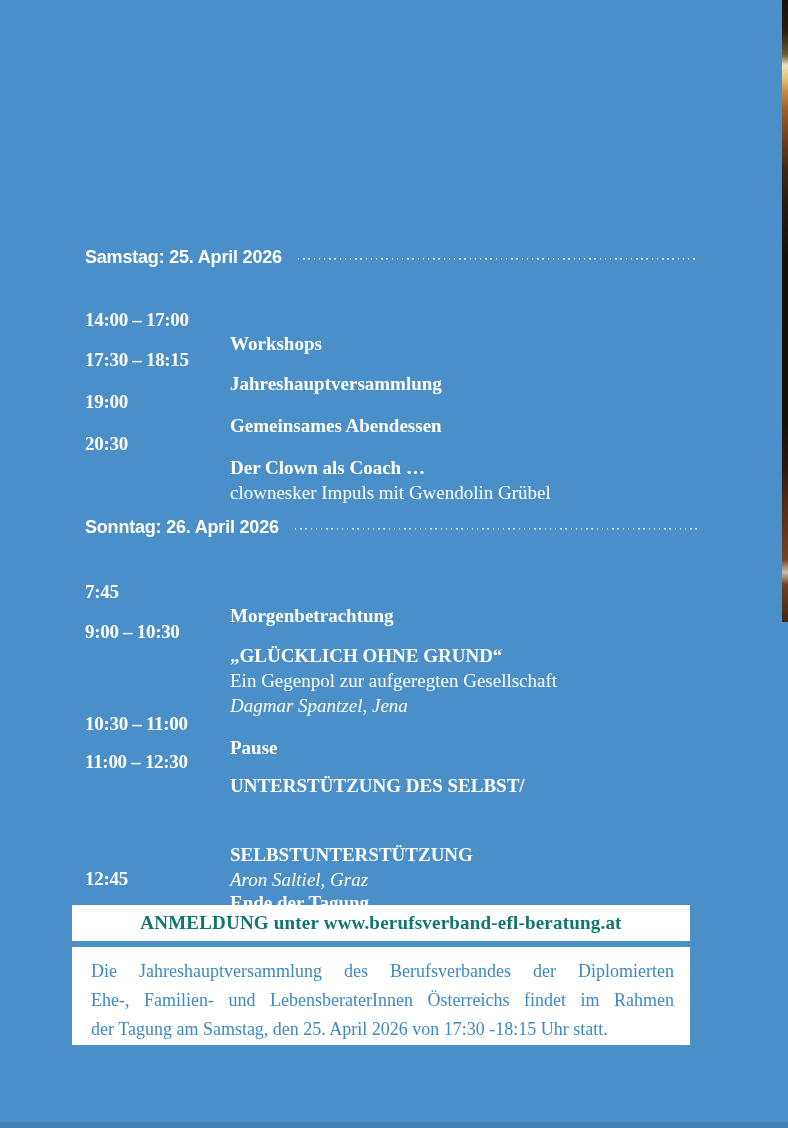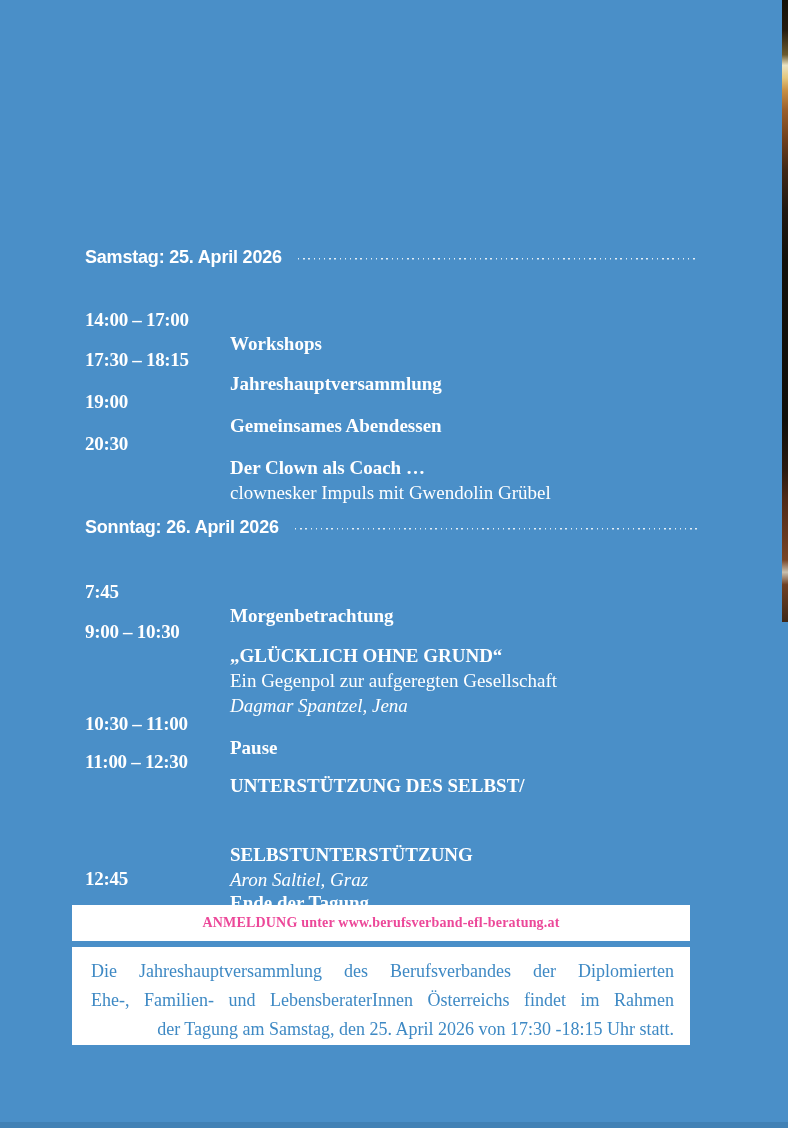"ANMELDUNG unter" .anmeldung-box .anmeldung-text { color: #ec4899 -> #0f766e; font-size: 14px -> 19px }
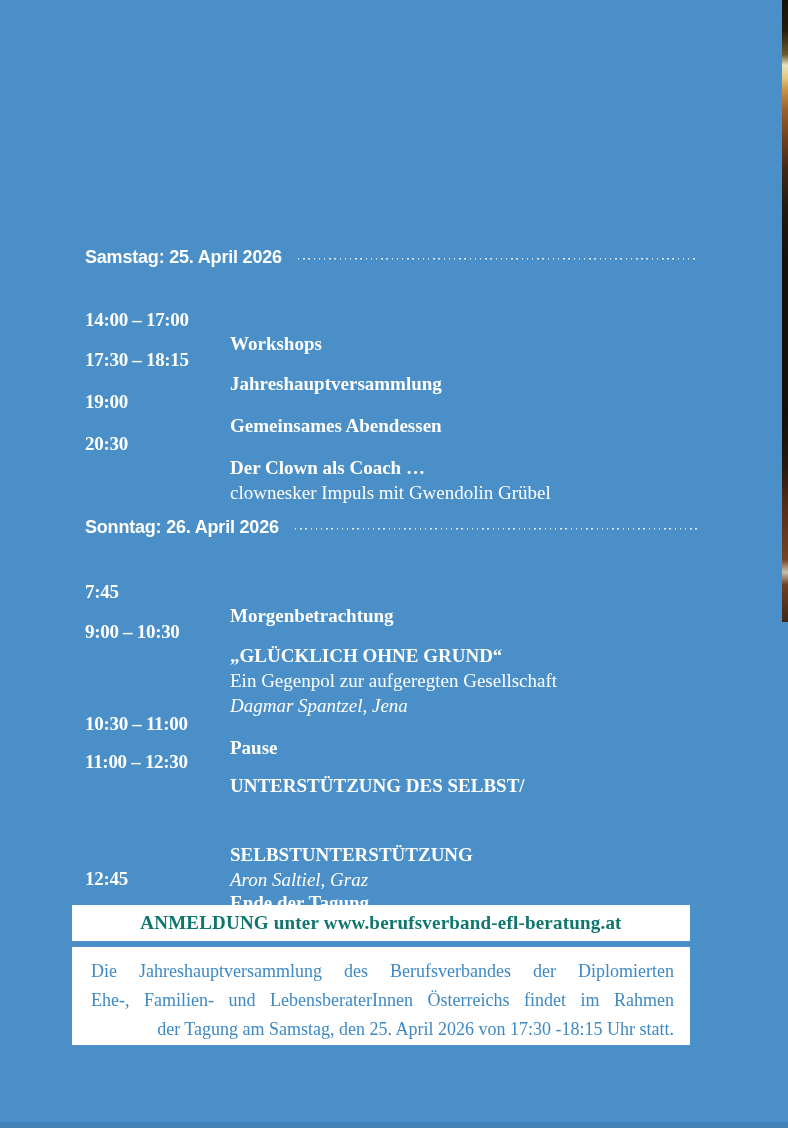"der Tagung am Samstag, den" .info-box .jline-last { text-align: right -> left }
